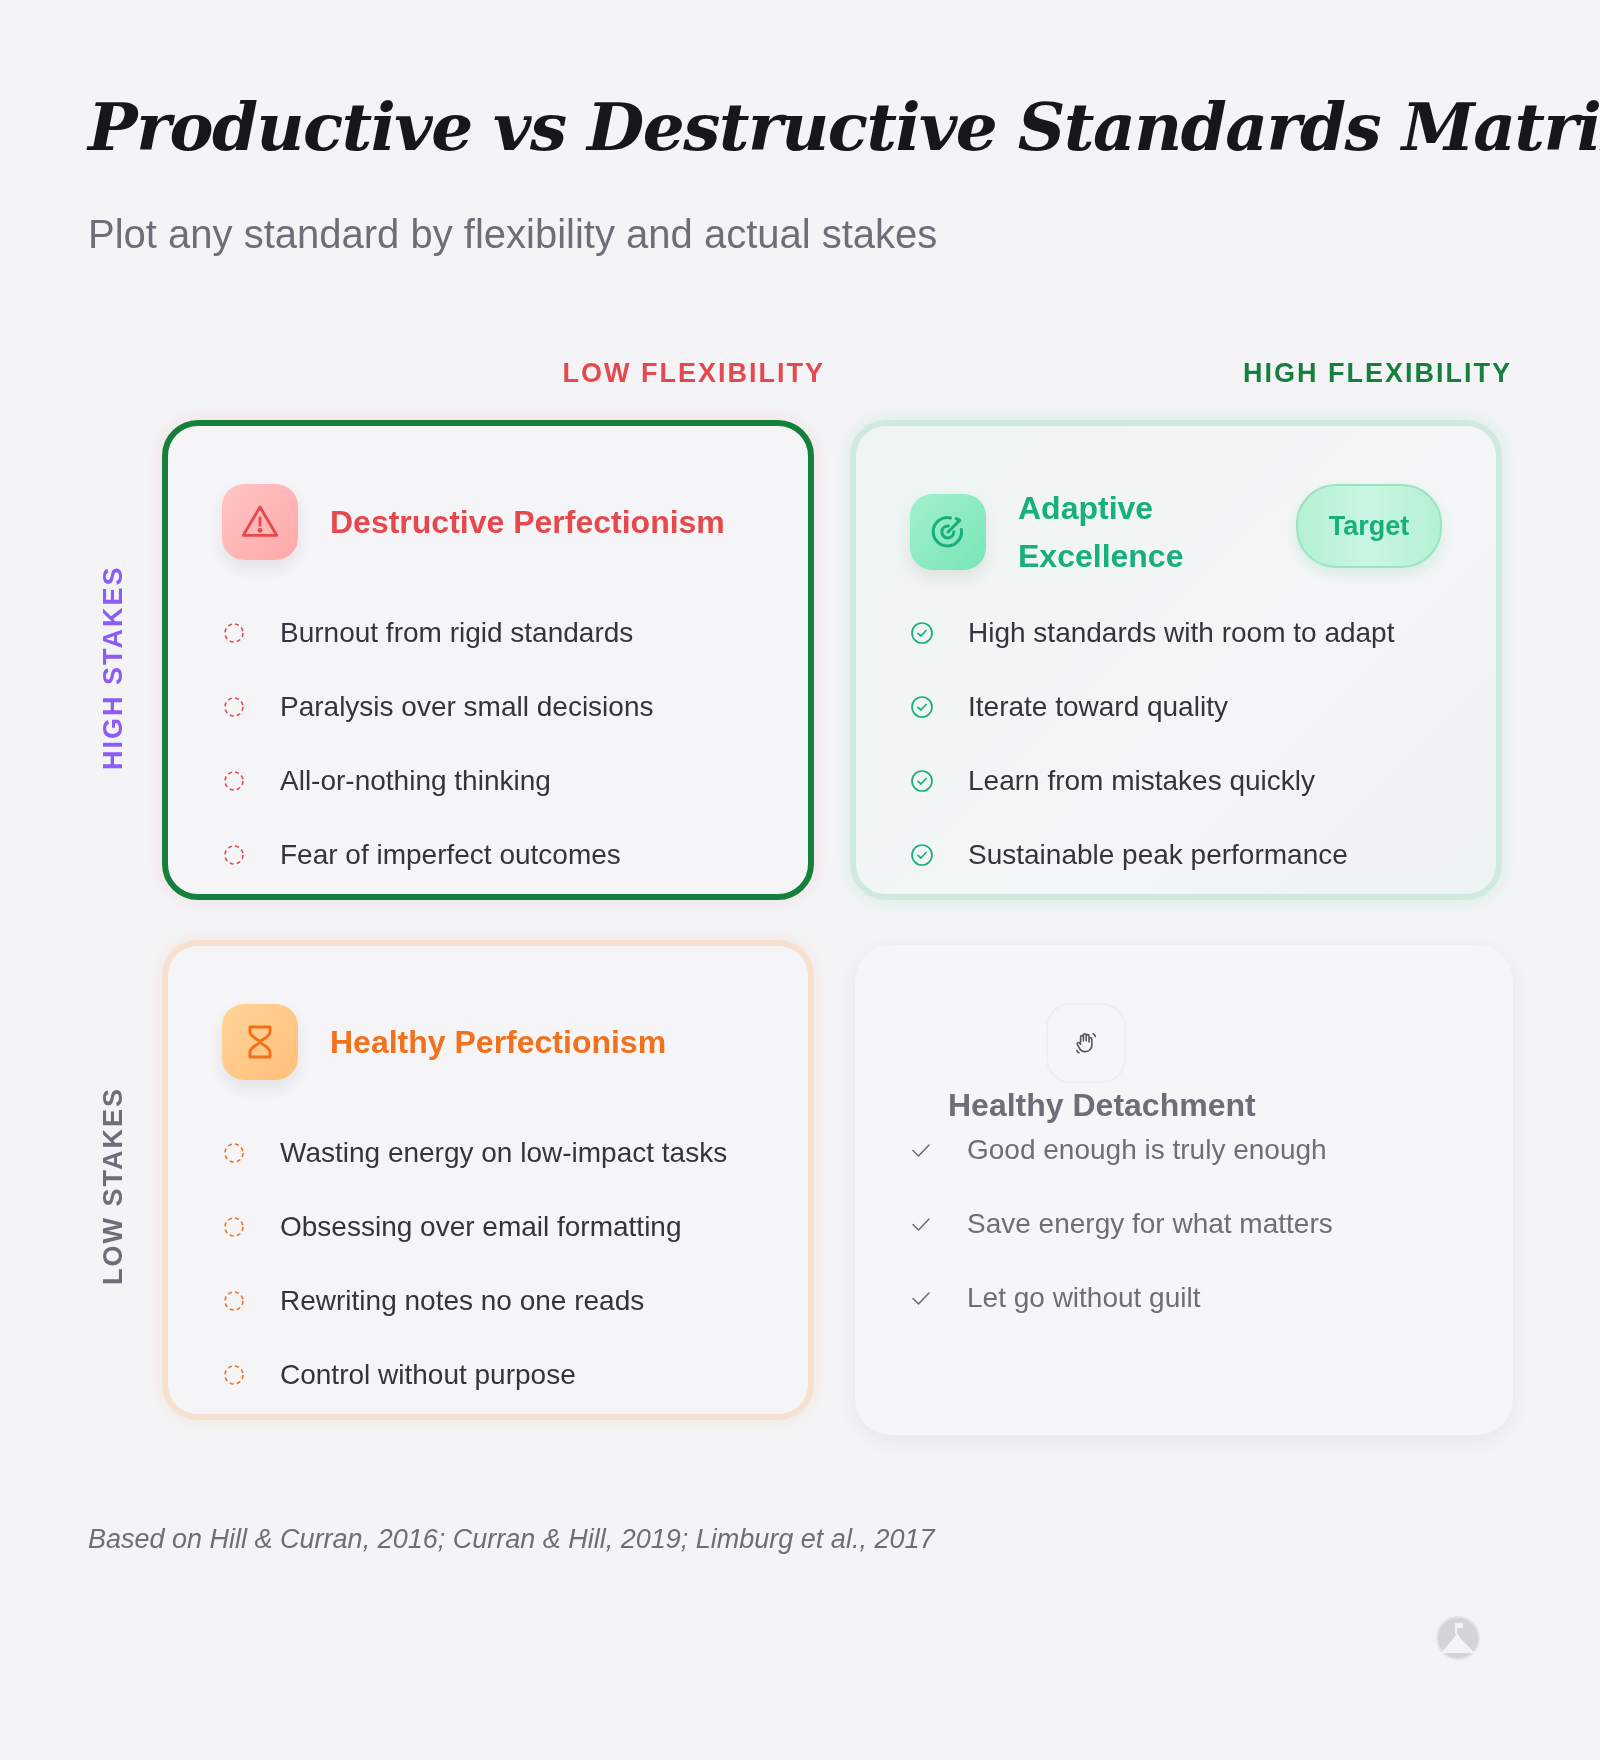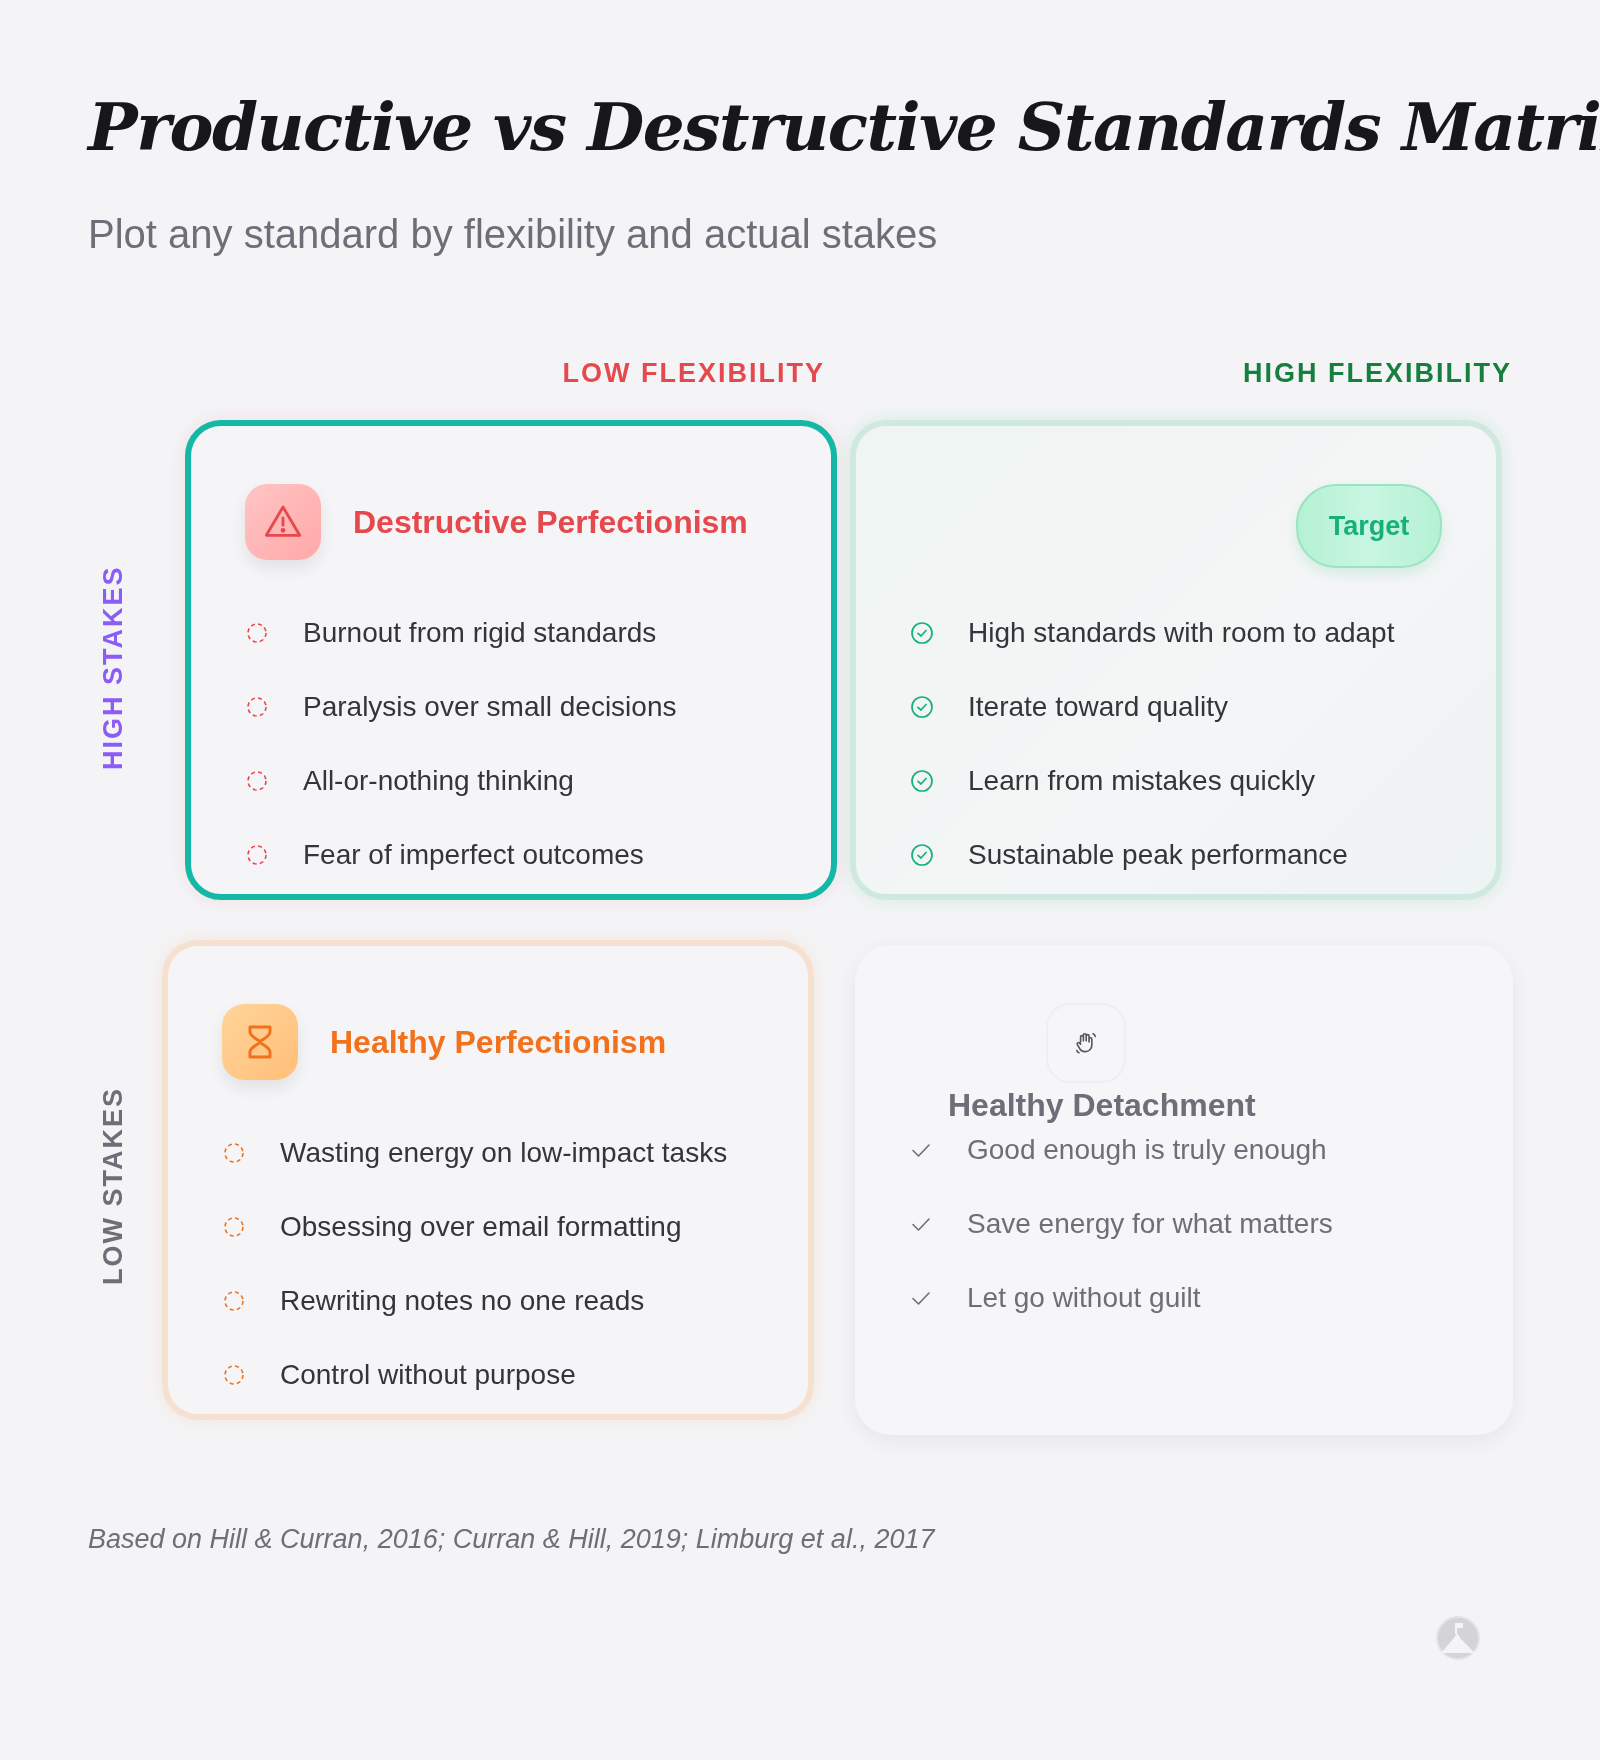"Destructive Perfectionism" .card.red { border: 6px solid #14b8a6 -> 6px solid #15803d; margin-left: 23px -> none }
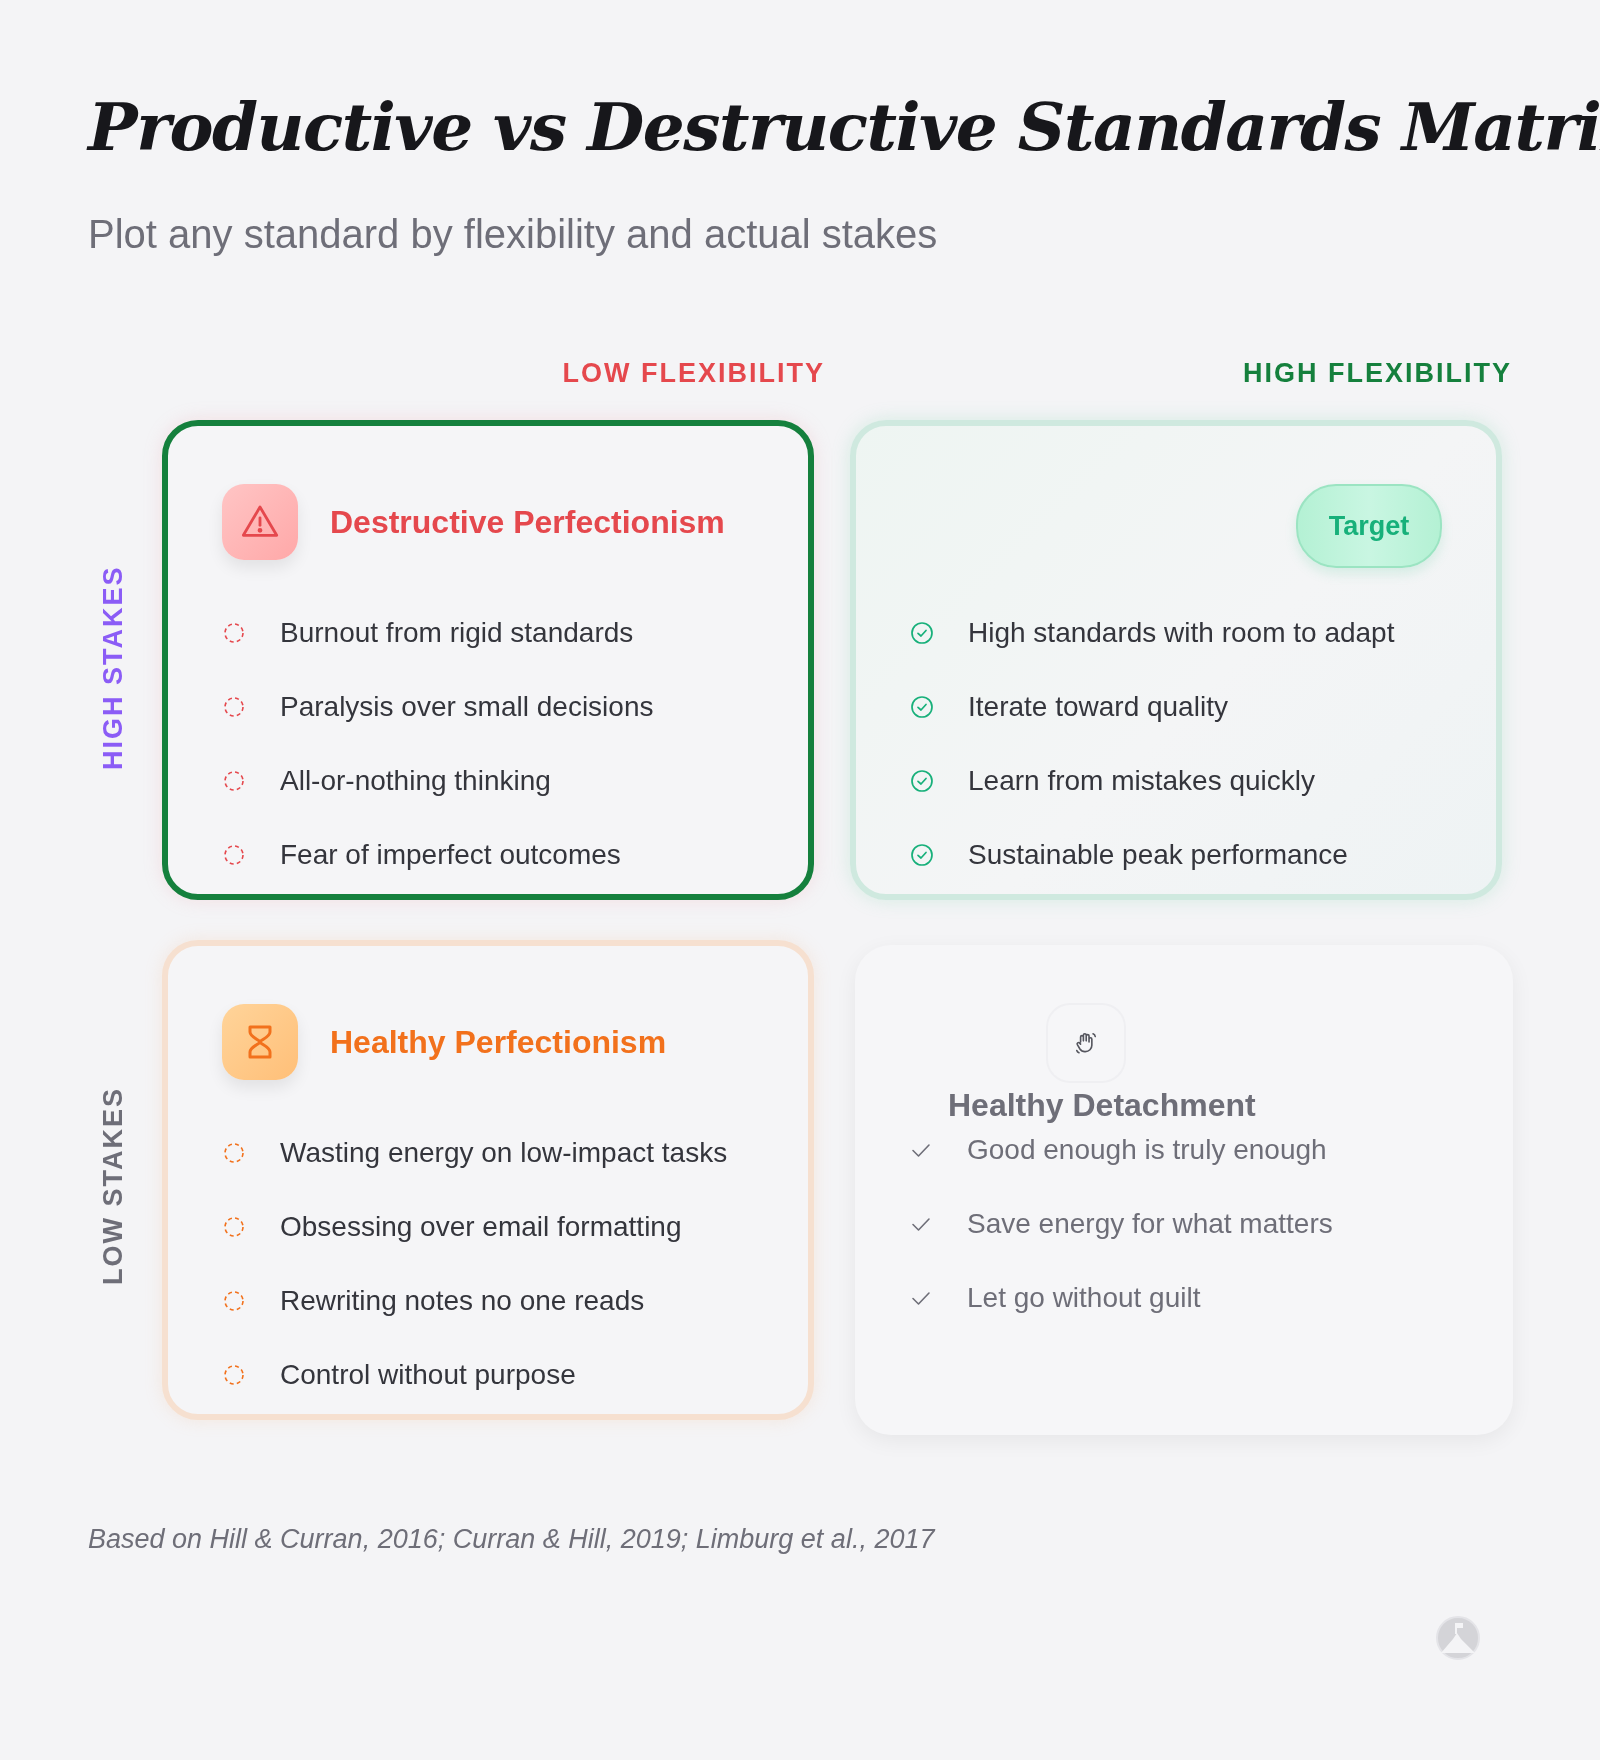"Adaptive Excellence" div.card-head { html: none -> <div> <div> <svg> <path></path> <path></path> <line></line> <line></line> </svg> </div> <div>Adaptive Excellence</div> </div> }
